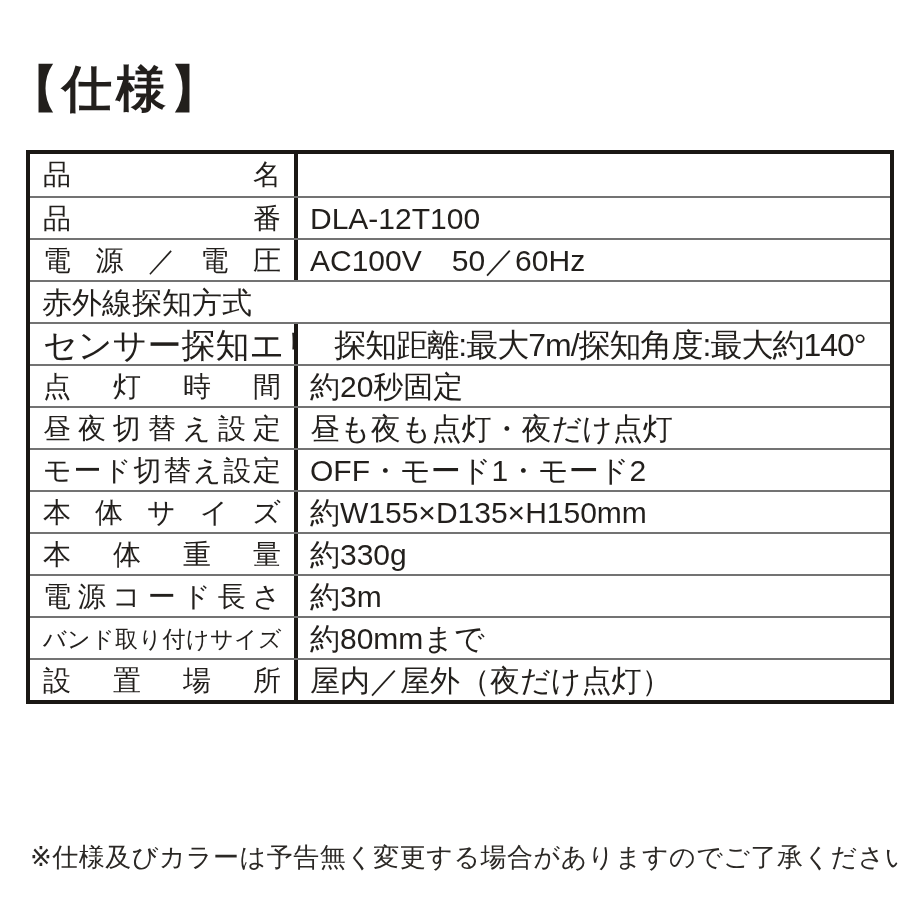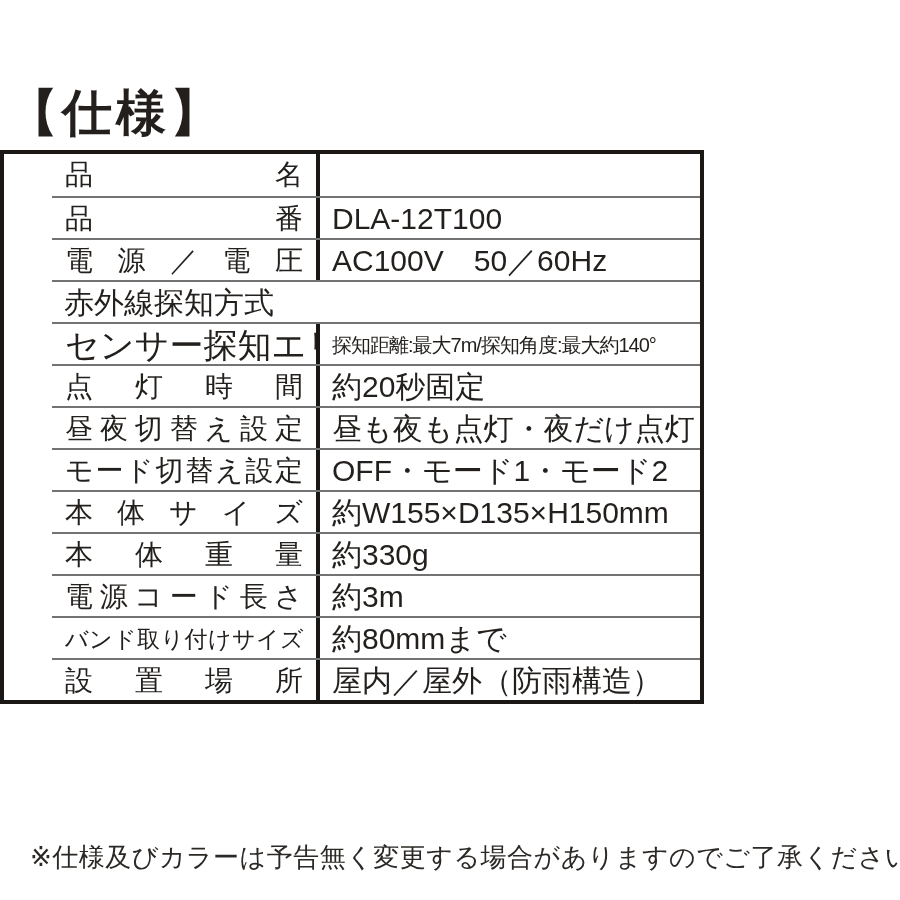"【仕様】" .page-title { top: 80px -> 56px }
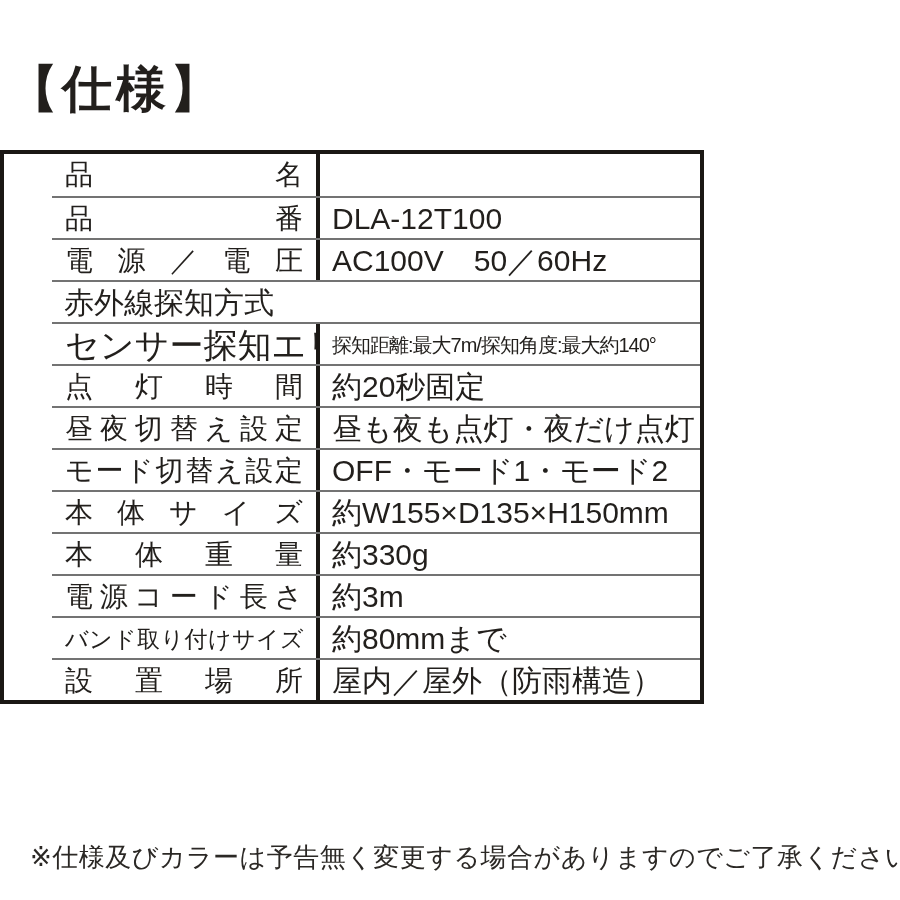"品名" .spec-table { left: 0 -> 26px; padding-left: 48px -> none; width: 704px -> 868px }
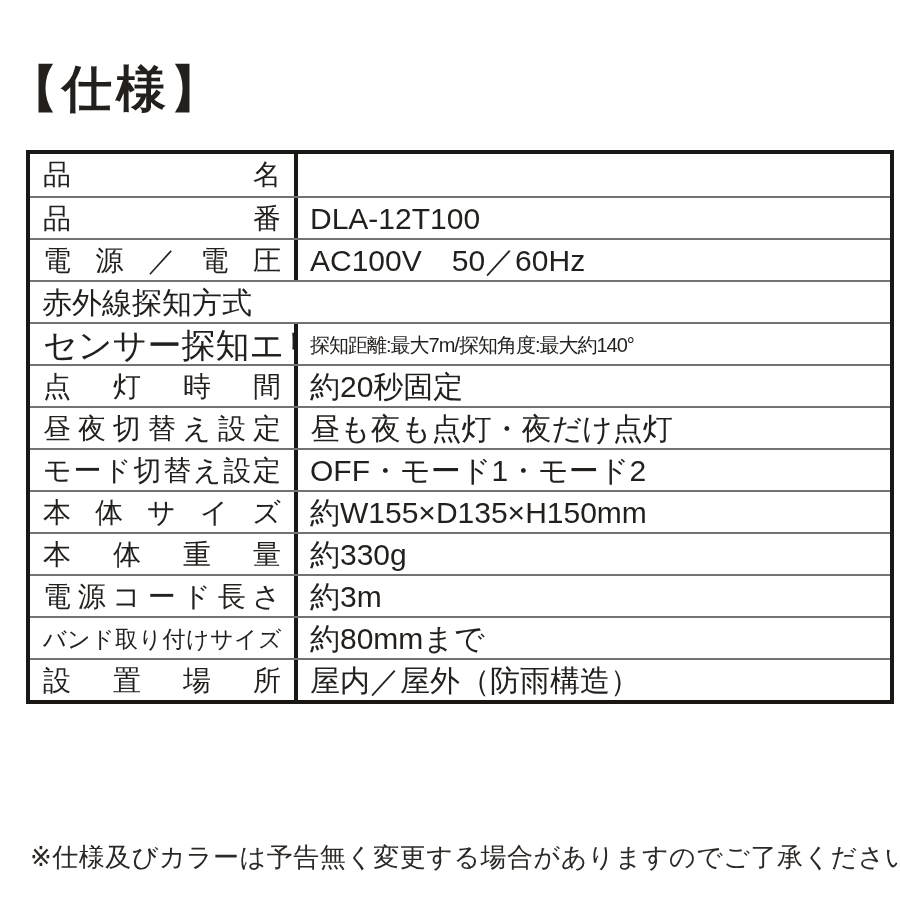"探知距離:最大7m/探知角度:最大約140°" .spec-value.v-tight { font-size: 20px -> 32px; text-align: none -> center }
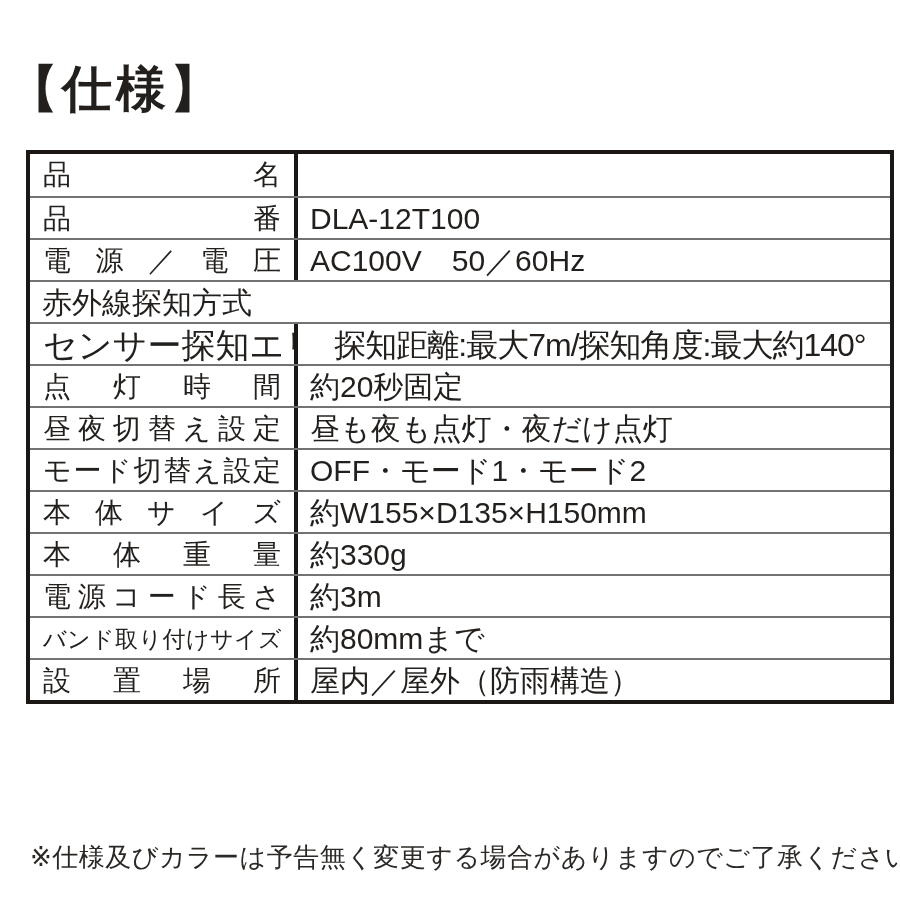"屋内／屋外（防雨構造）" div.spec-value { text: 防雨構造 -> 夜だけ点灯 }
